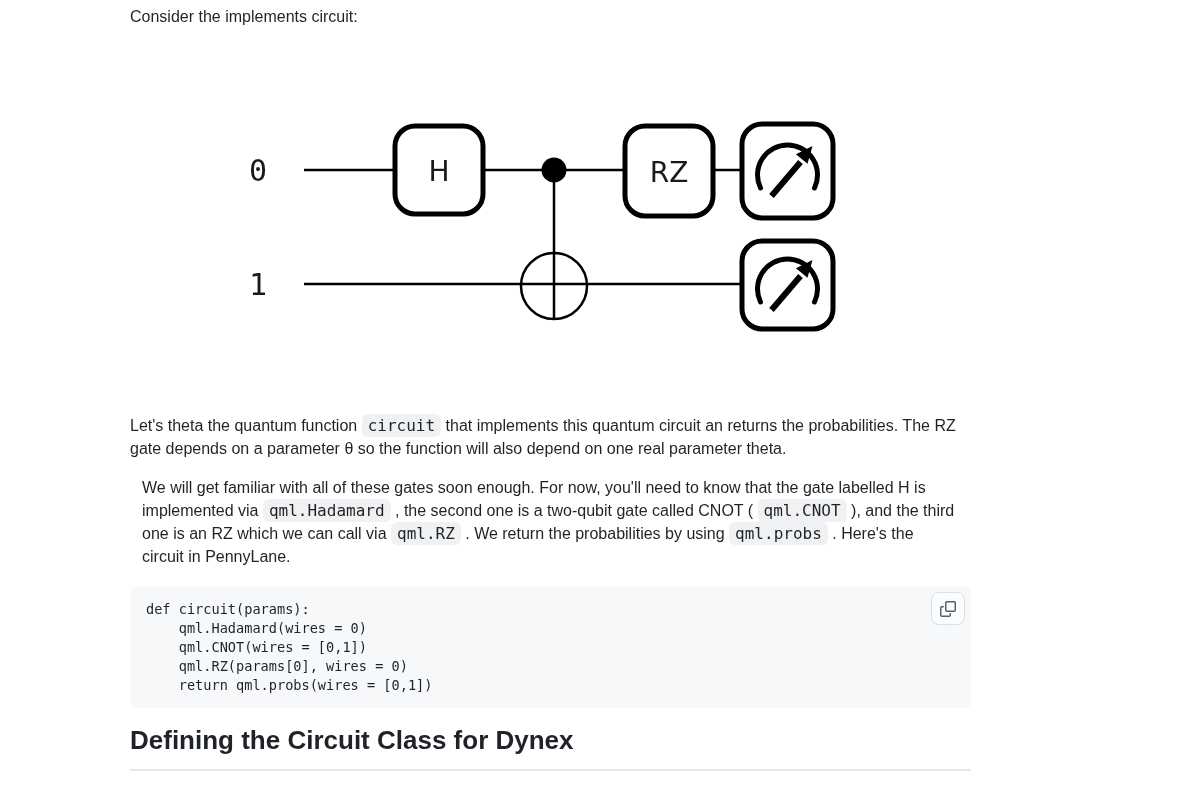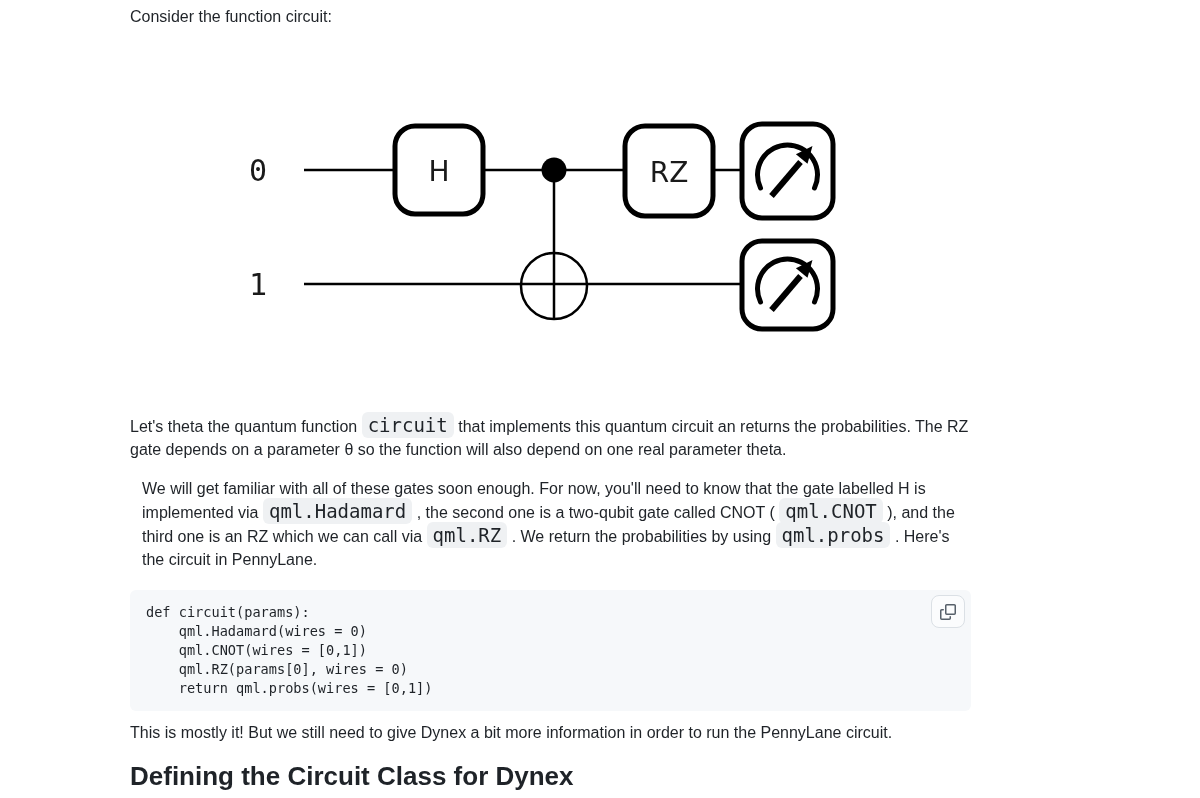"Consider the function circuit:" p.intro { text: function -> implements }
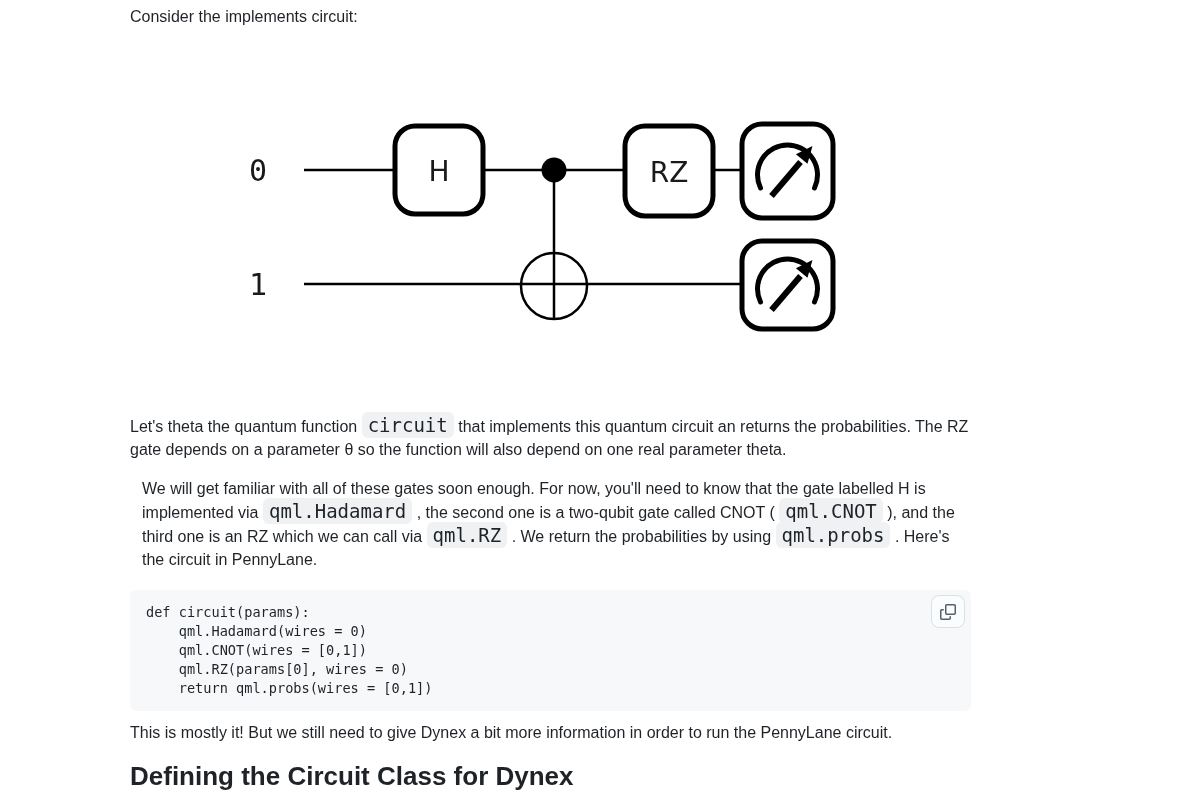"circuit" code.inline { font-size: 19px -> 16px }
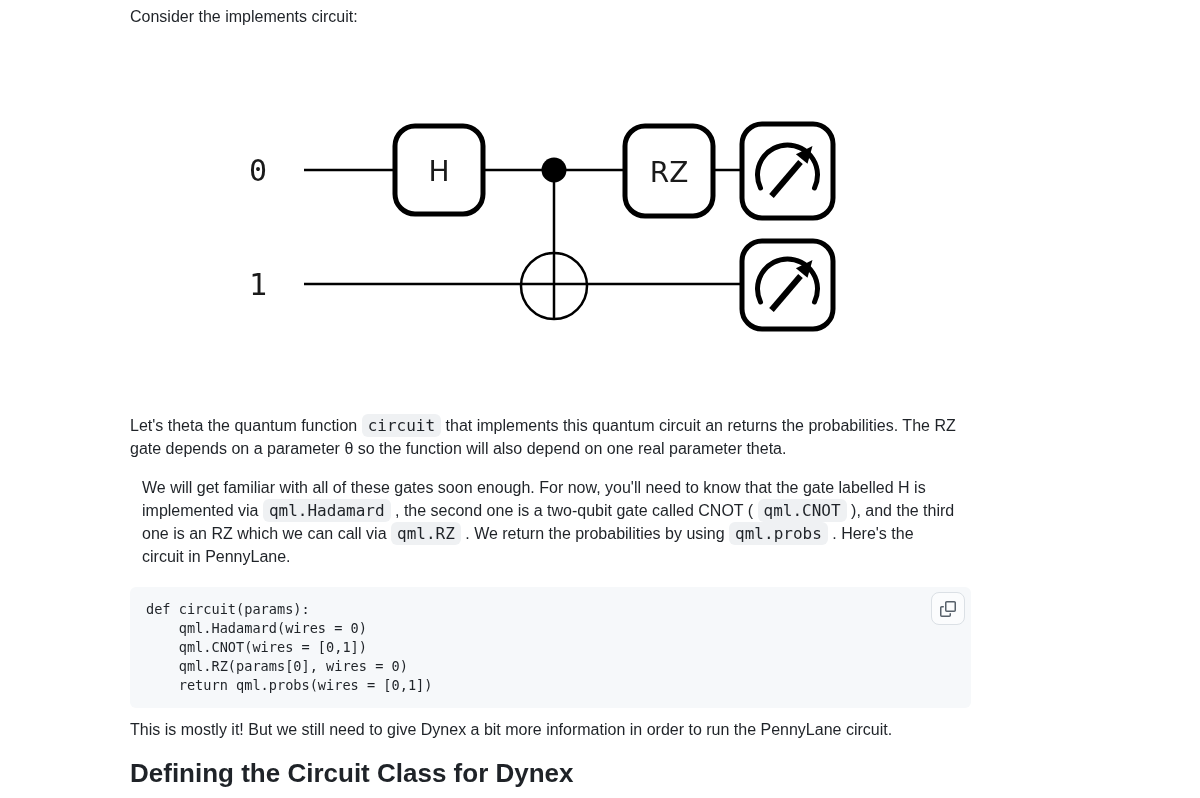"This is mostly it! But" p.para3 { html: <p>This is mostly it! But we still need to give Dynex a bit more information in order to run the PennyLane circuit.</p> -> none }
